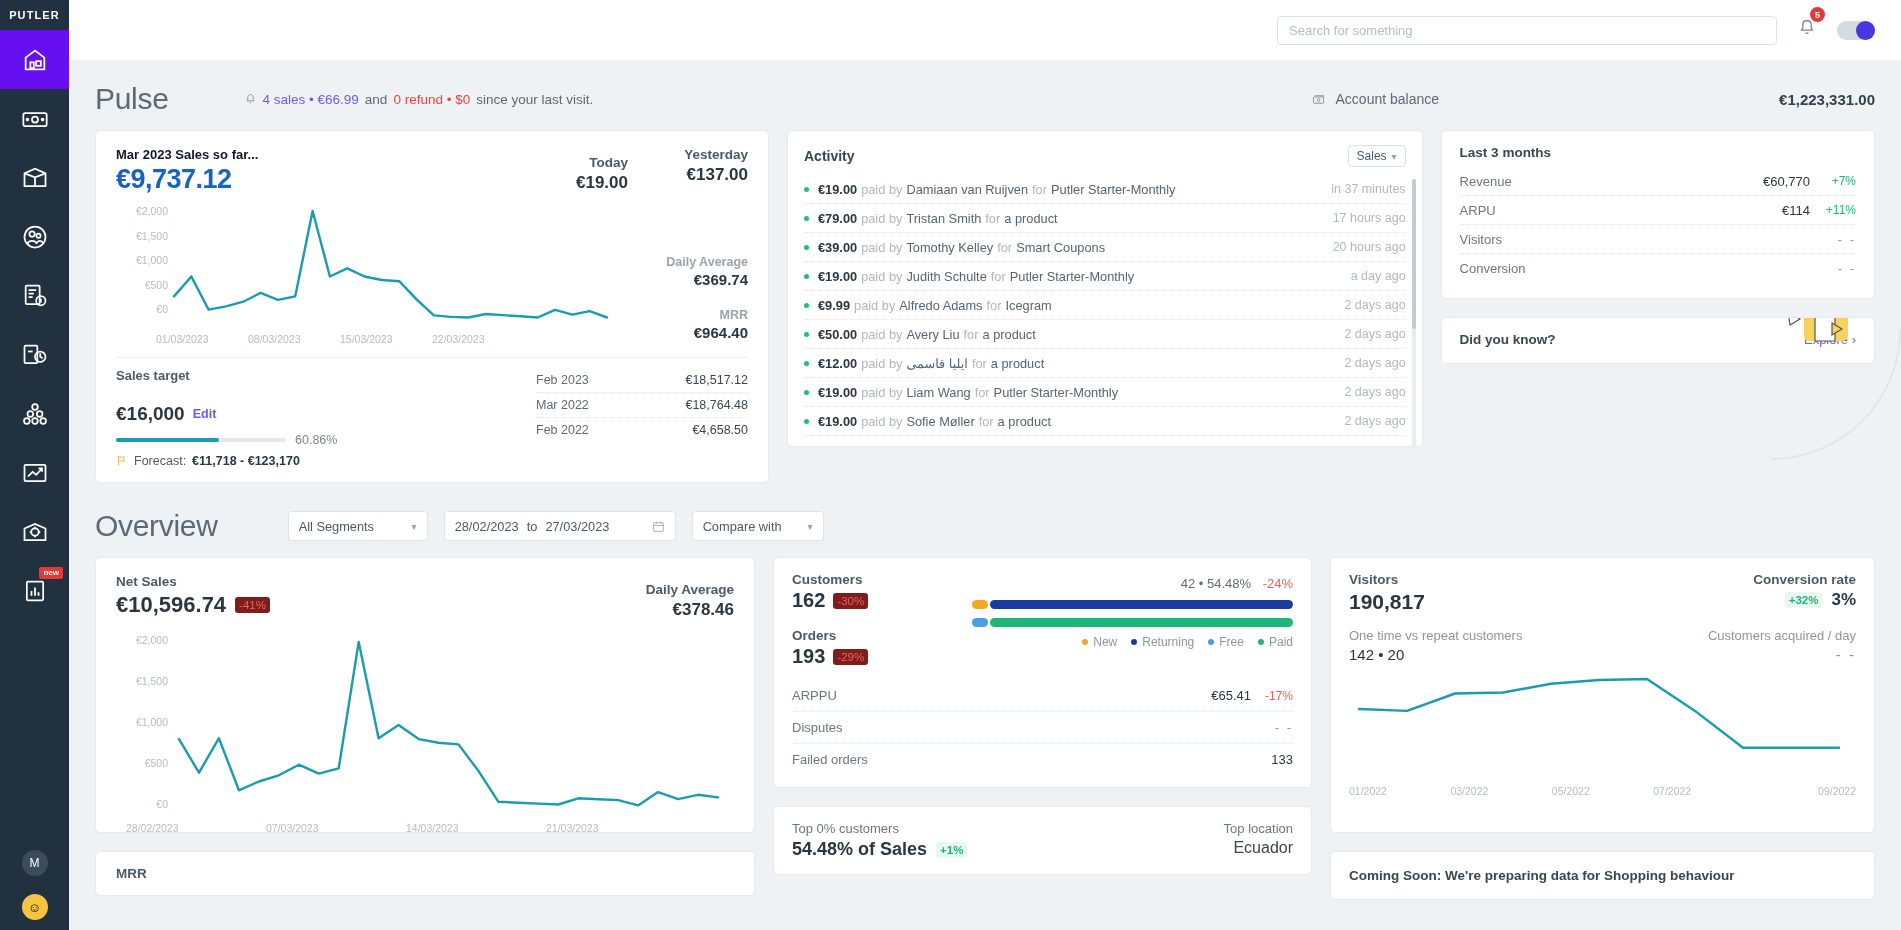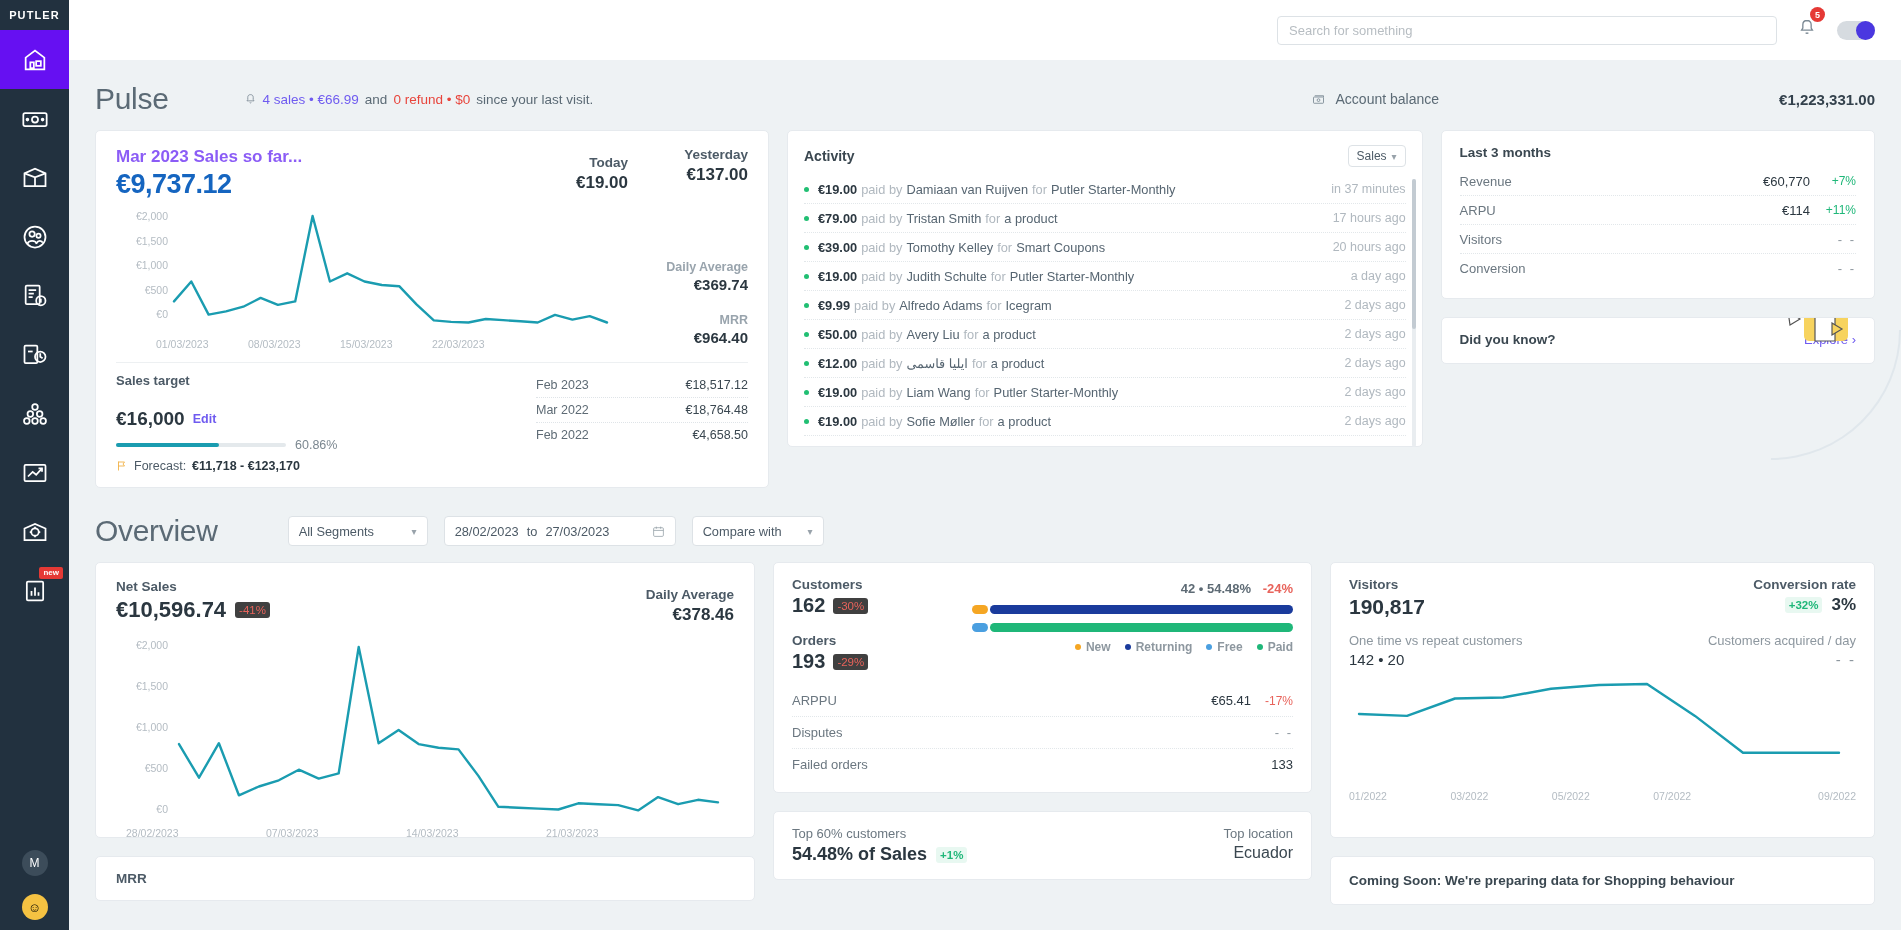"Mar 2023 Sales so far..." .sales-label { color: #8b5cf6 -> #0f172a; font-size: 17px -> 13px }
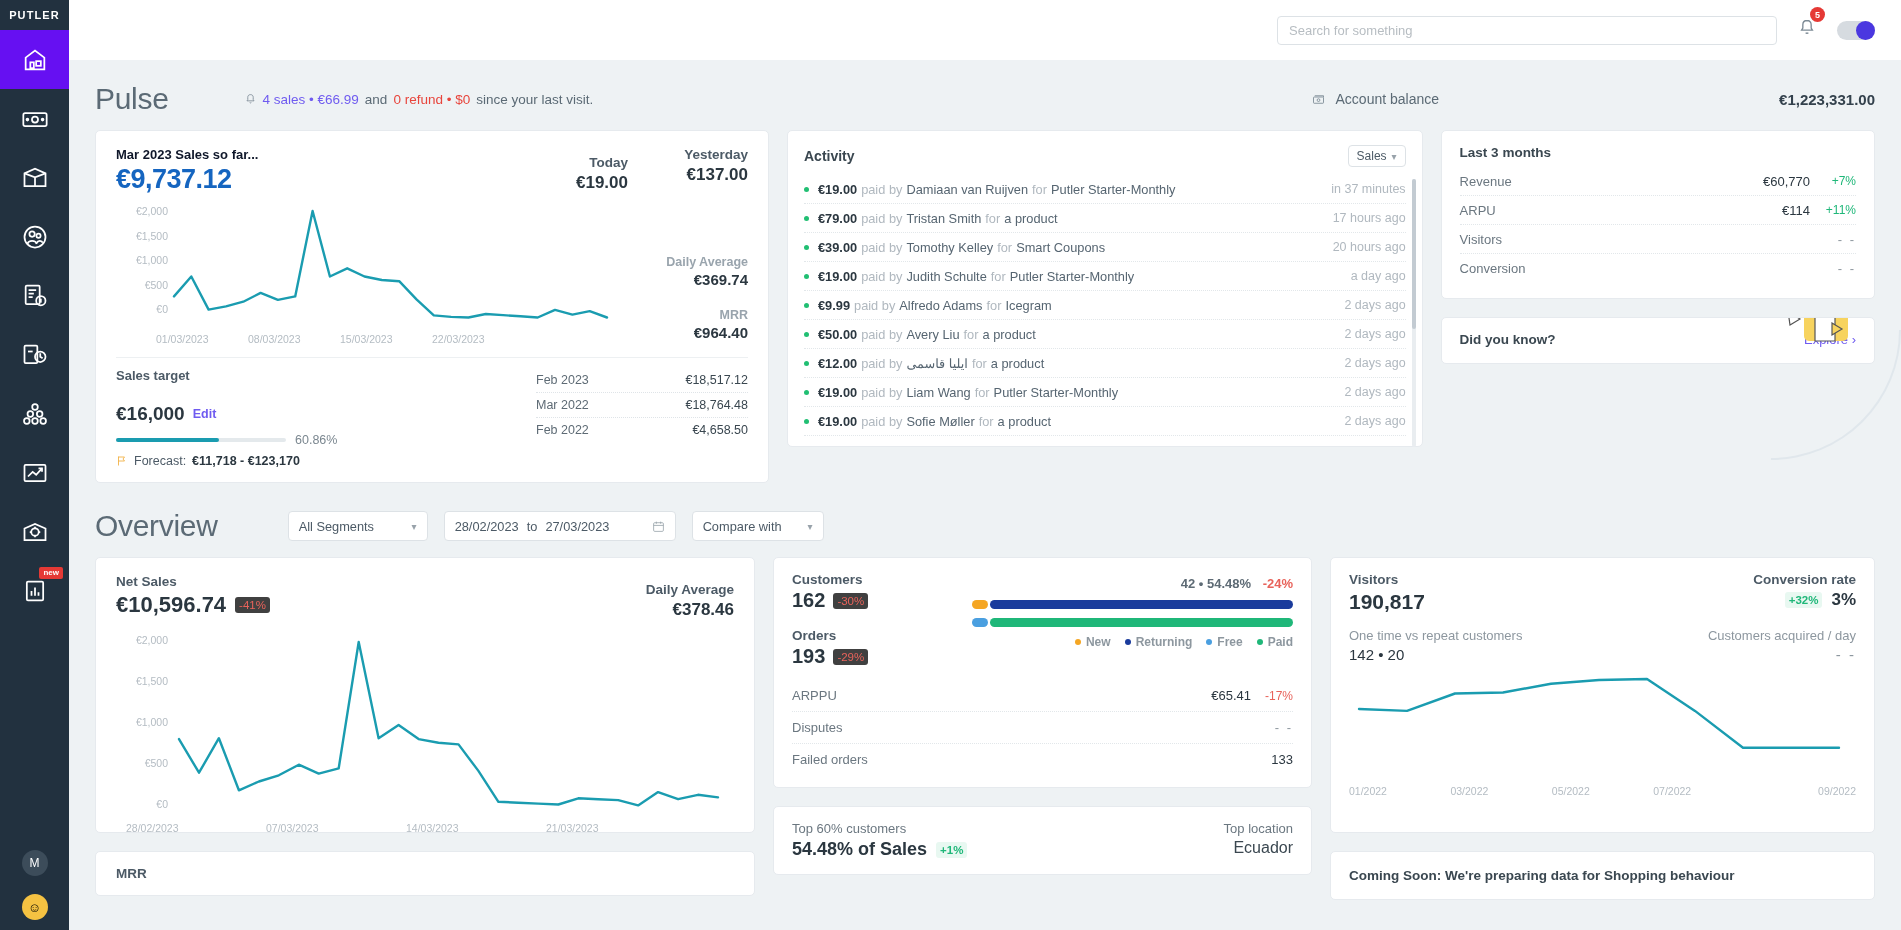"42 • 54.48% -24%" .cust-right { font-weight: bold -> none }
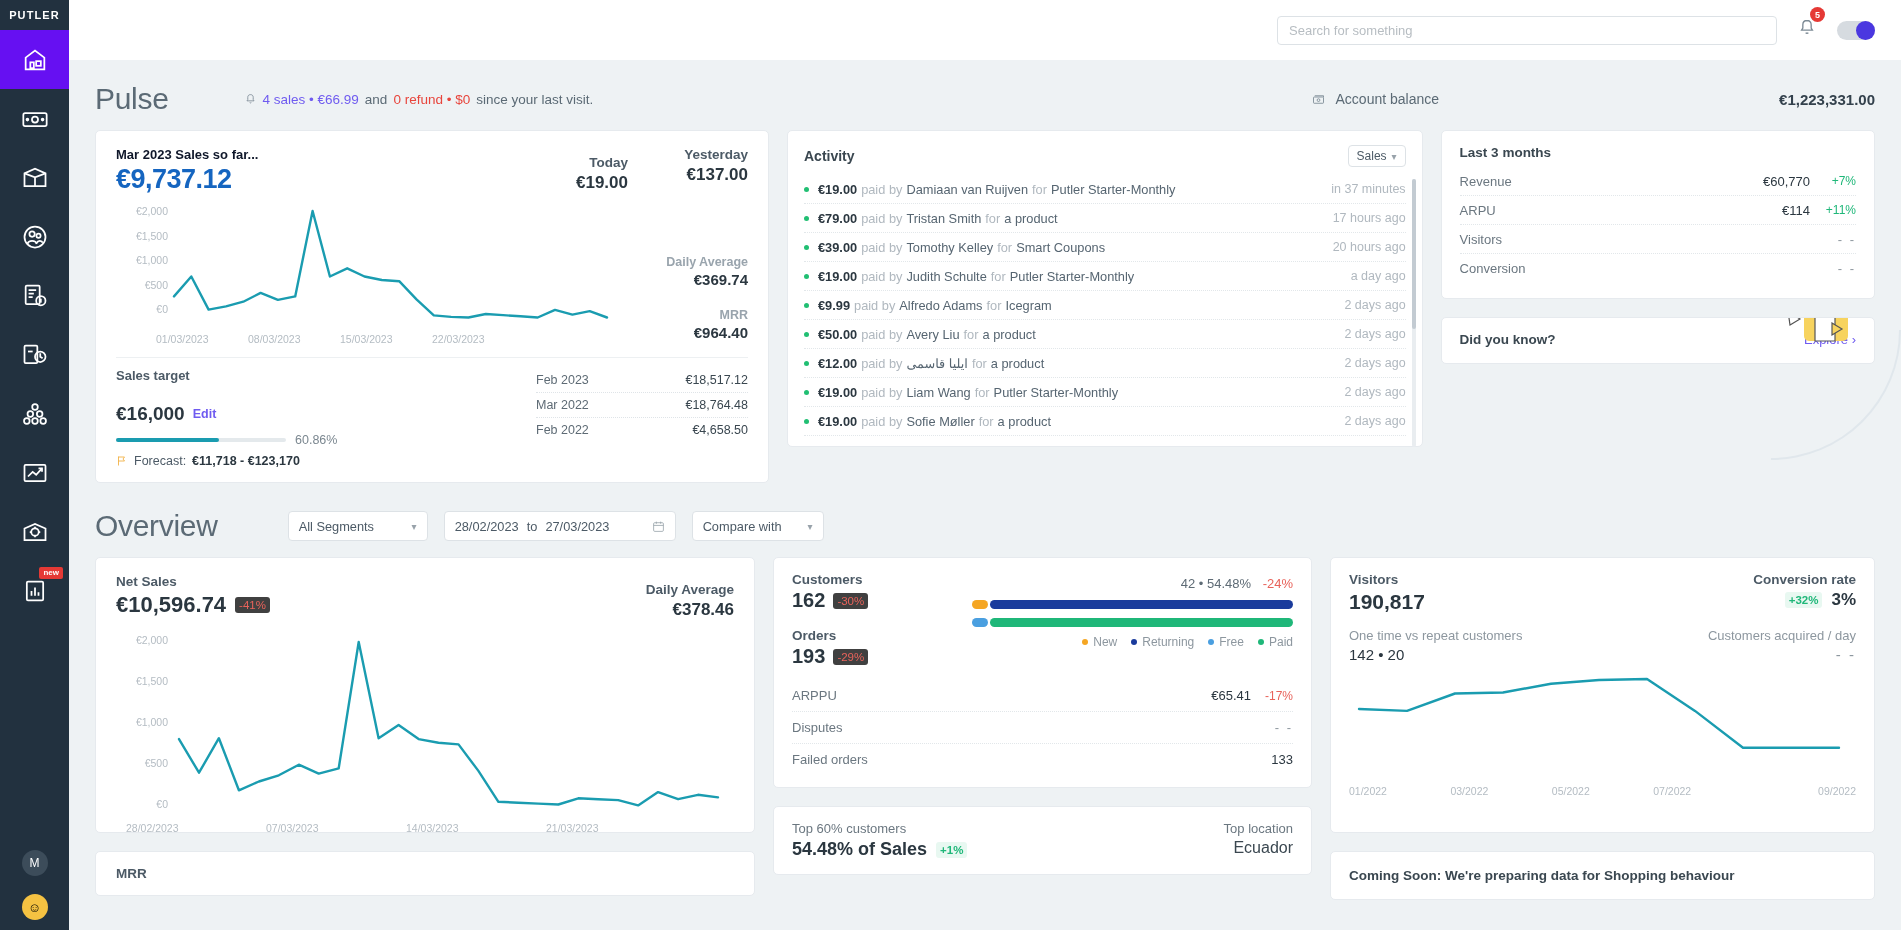"-41%" .chip-red { background: #404040 -> #7f1d1d }
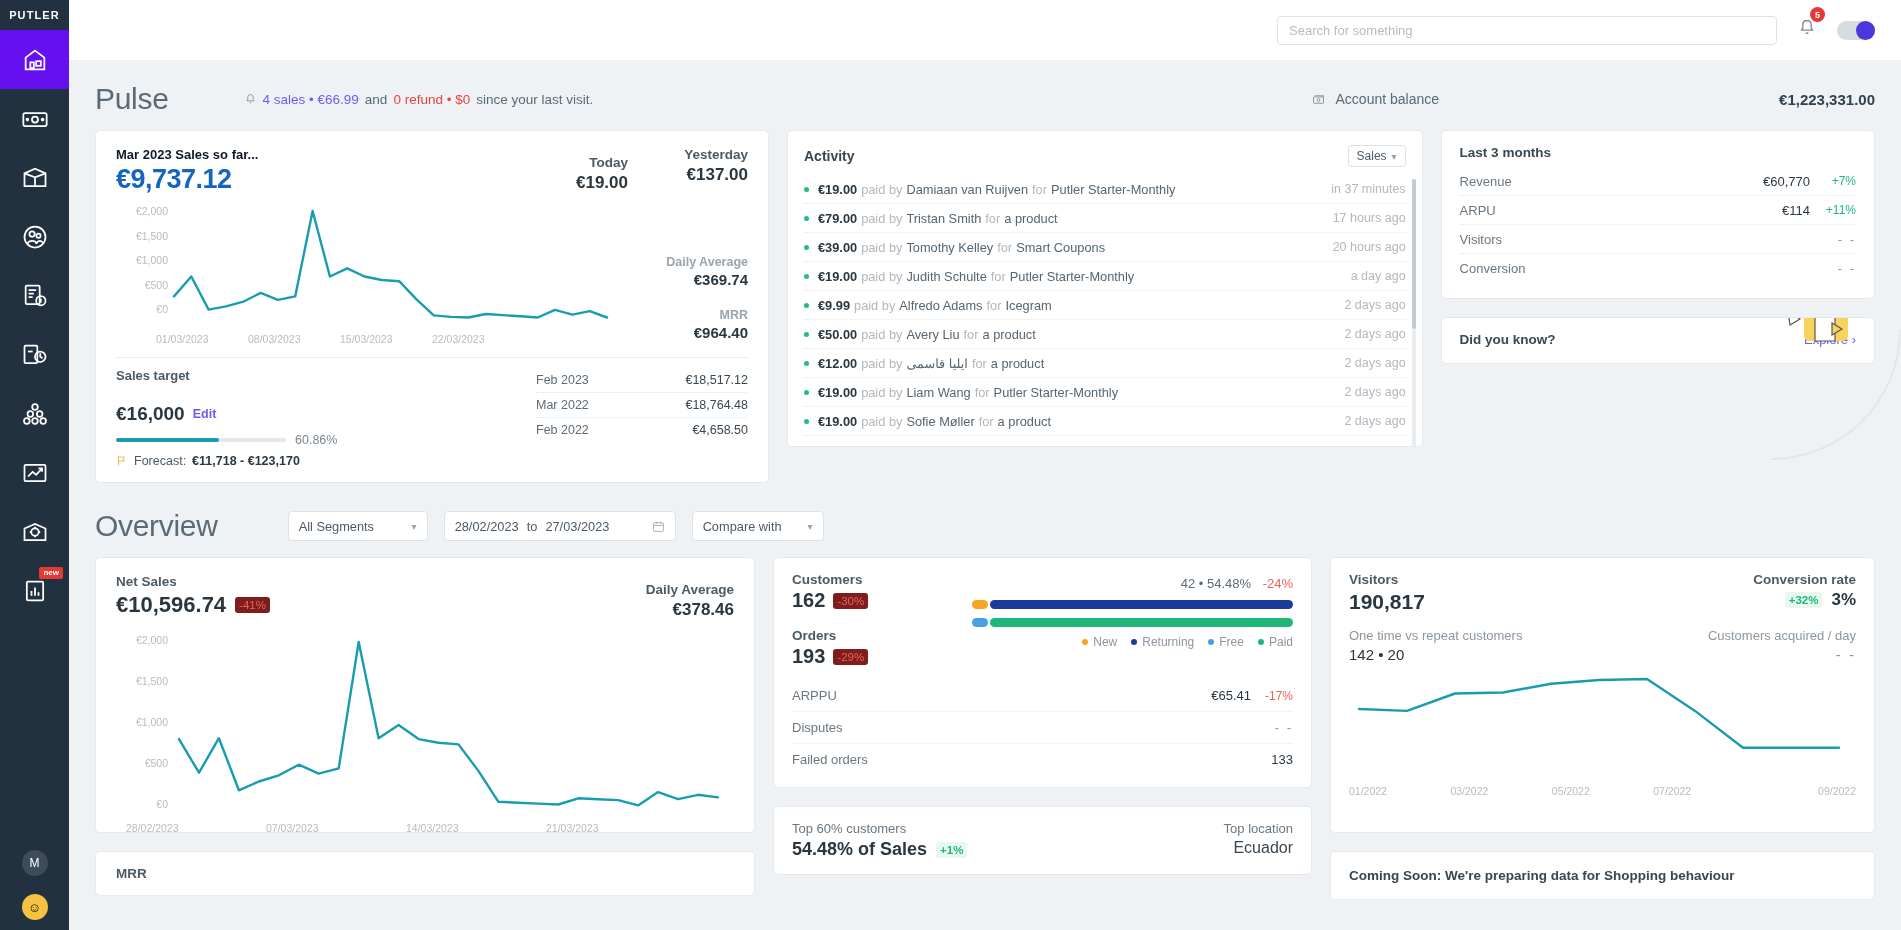"Top 60% customers" div.t20-lbl { text: 60% -> 0% }
